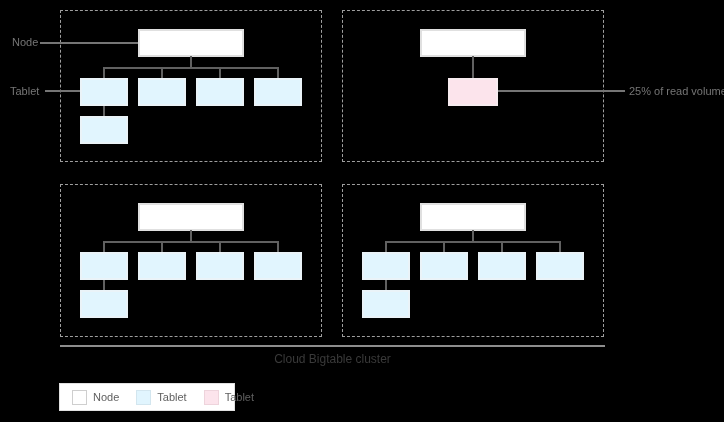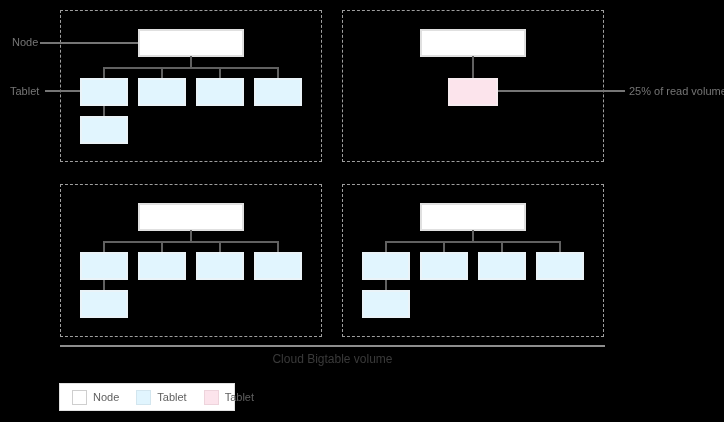"Cloud Bigtable volume" div.footer-title { text: volume -> cluster }
